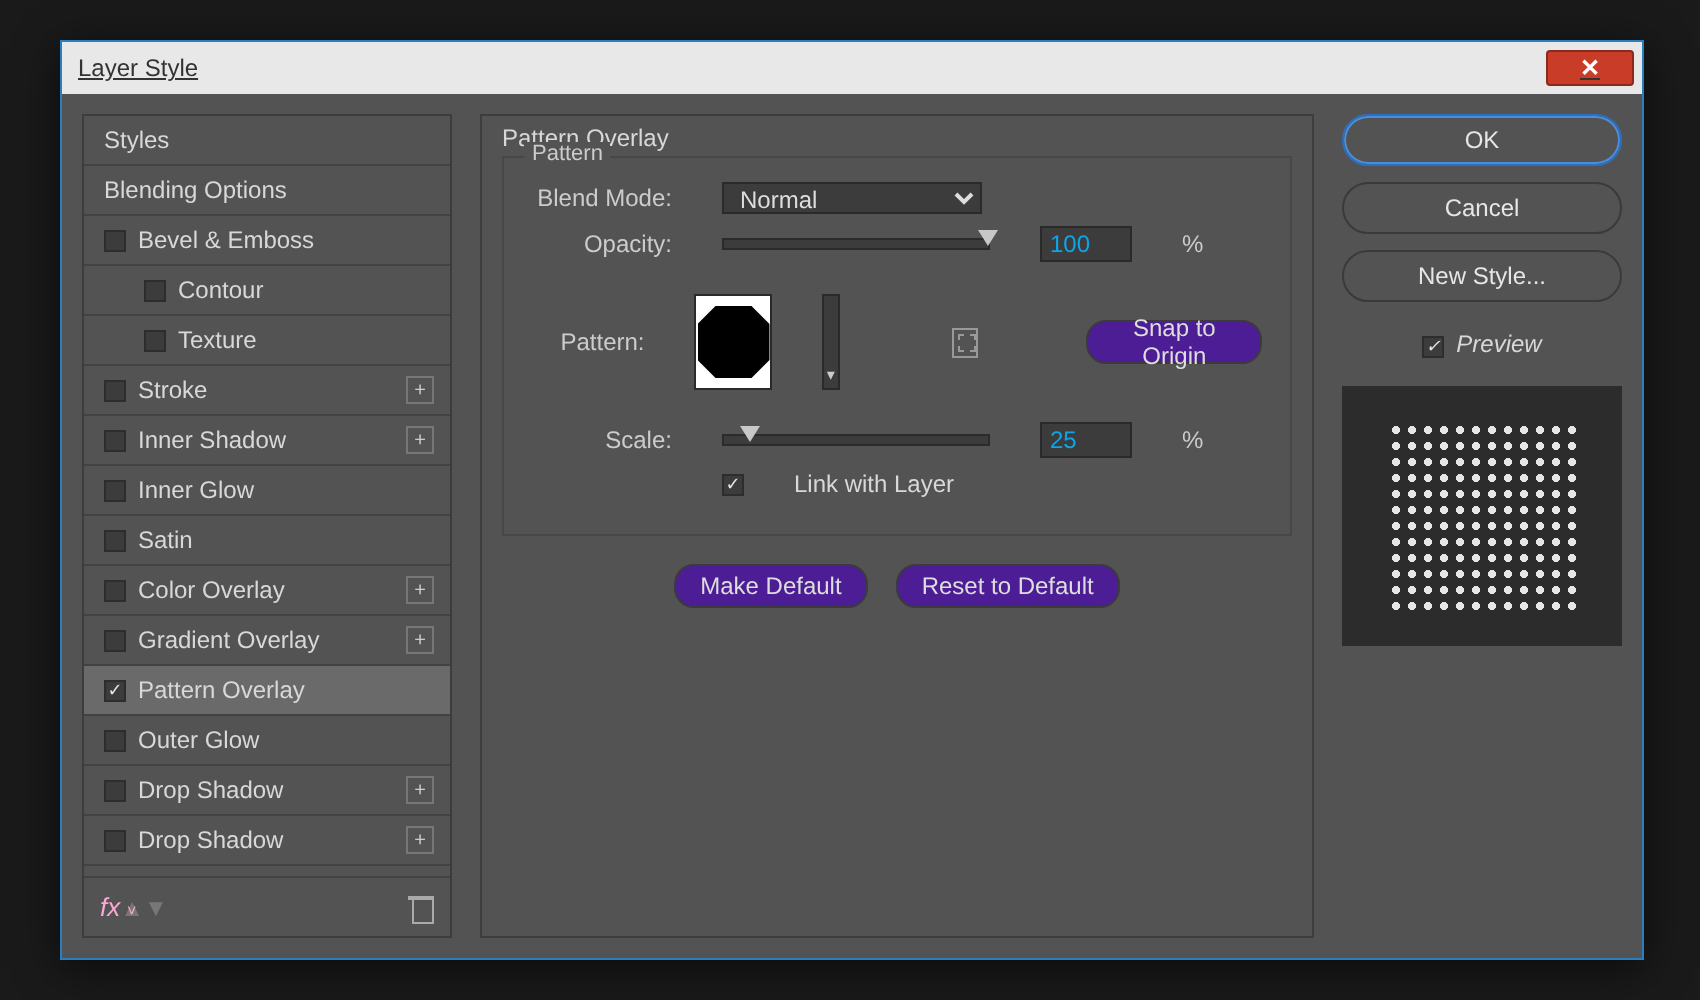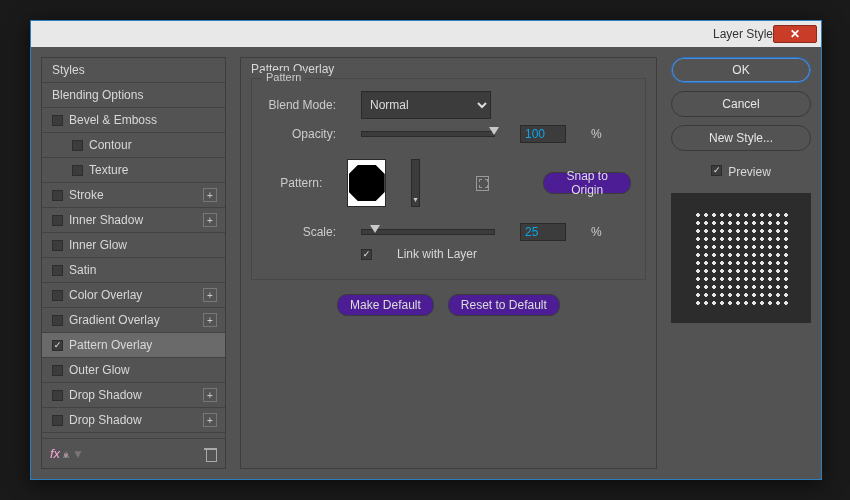"Layer Style" .titlebar { justify-content: flex-end -> space-between; text-decoration: none -> underline }
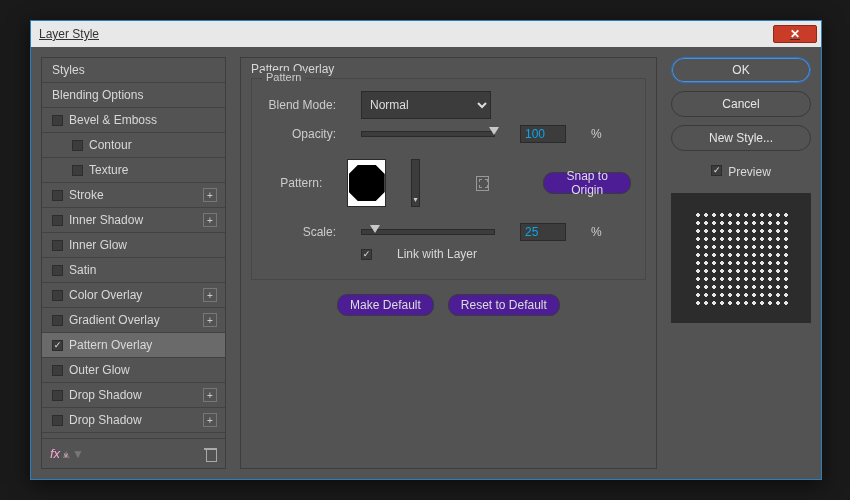"Normal" select.combo { height: 28px -> 16px }
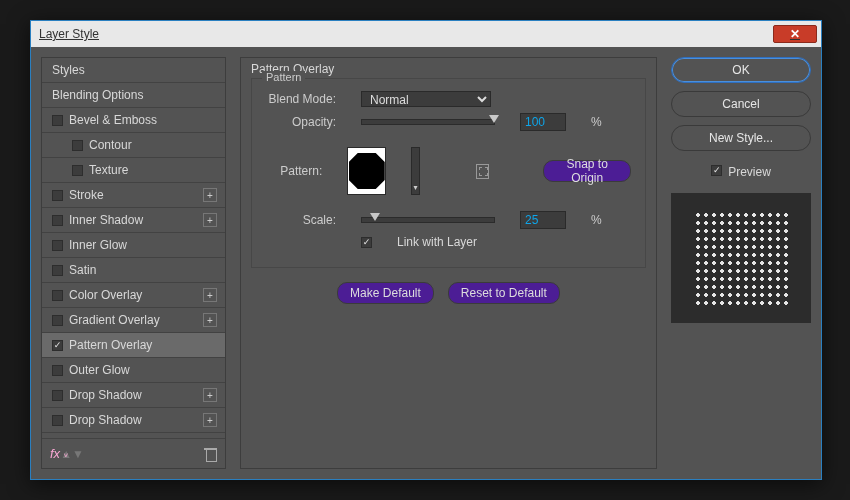"Preview" .preview-row { align-items: flex-start -> flex-end; font-style: none -> italic }
